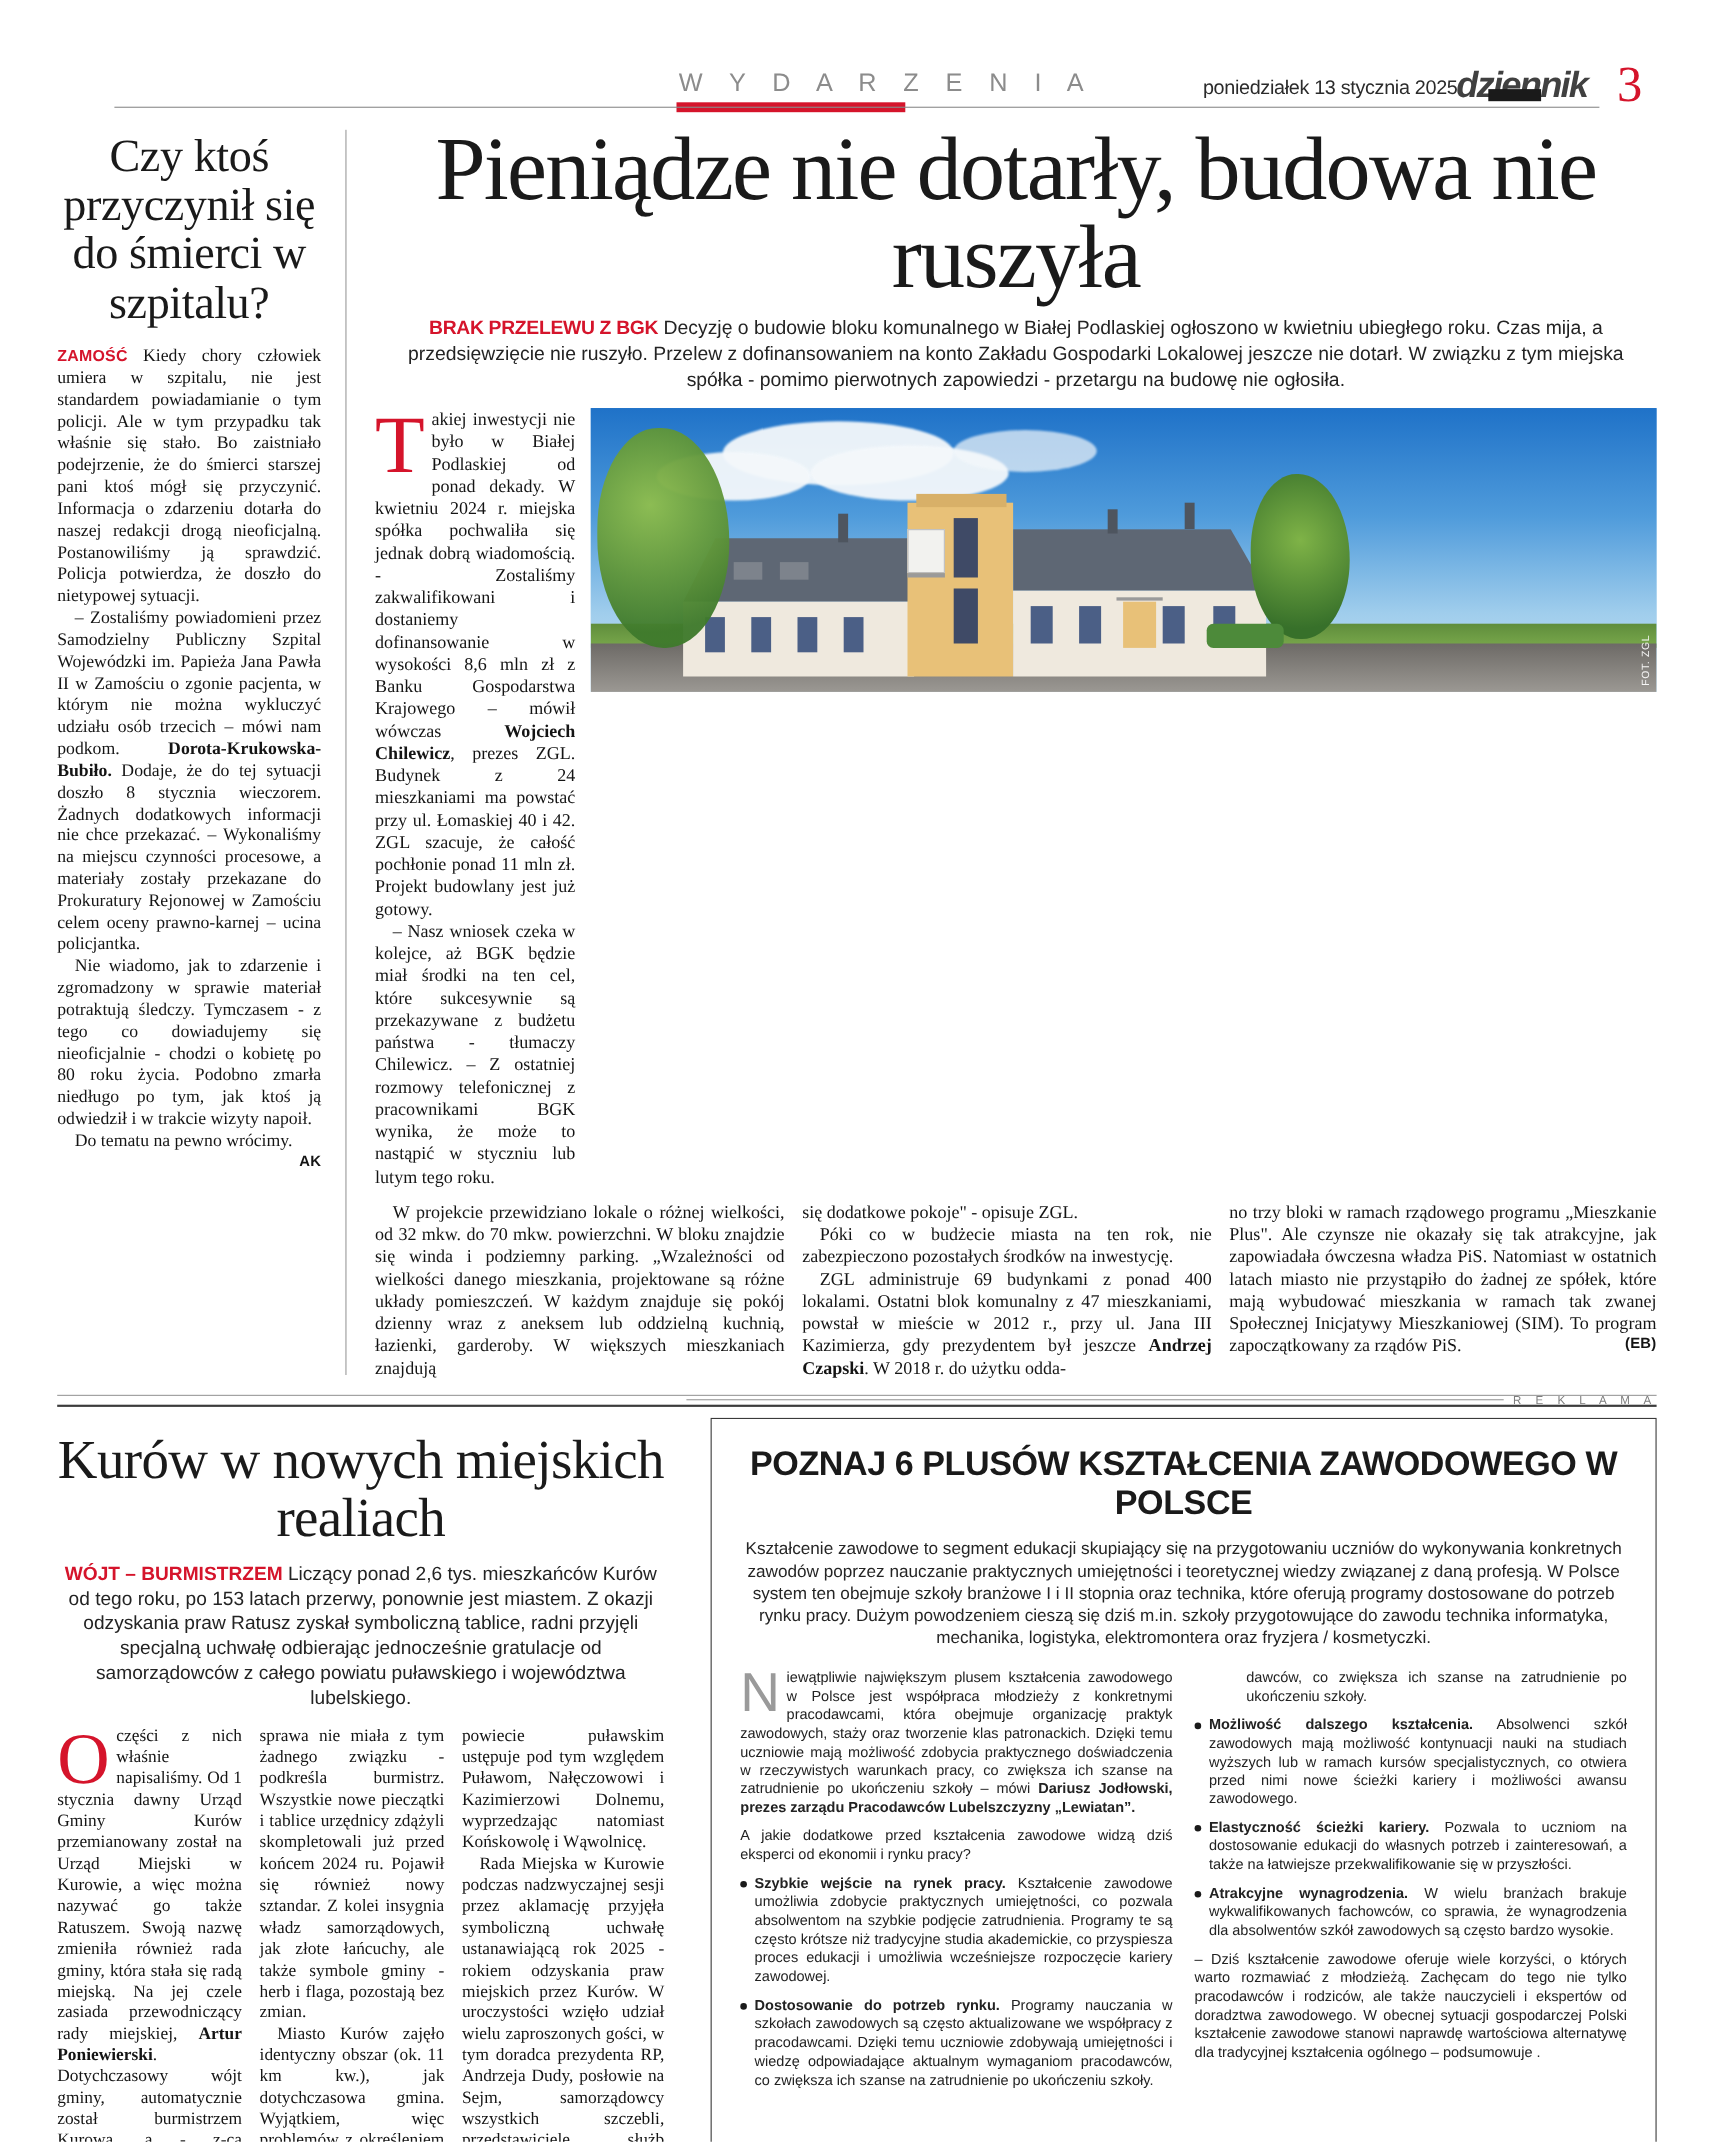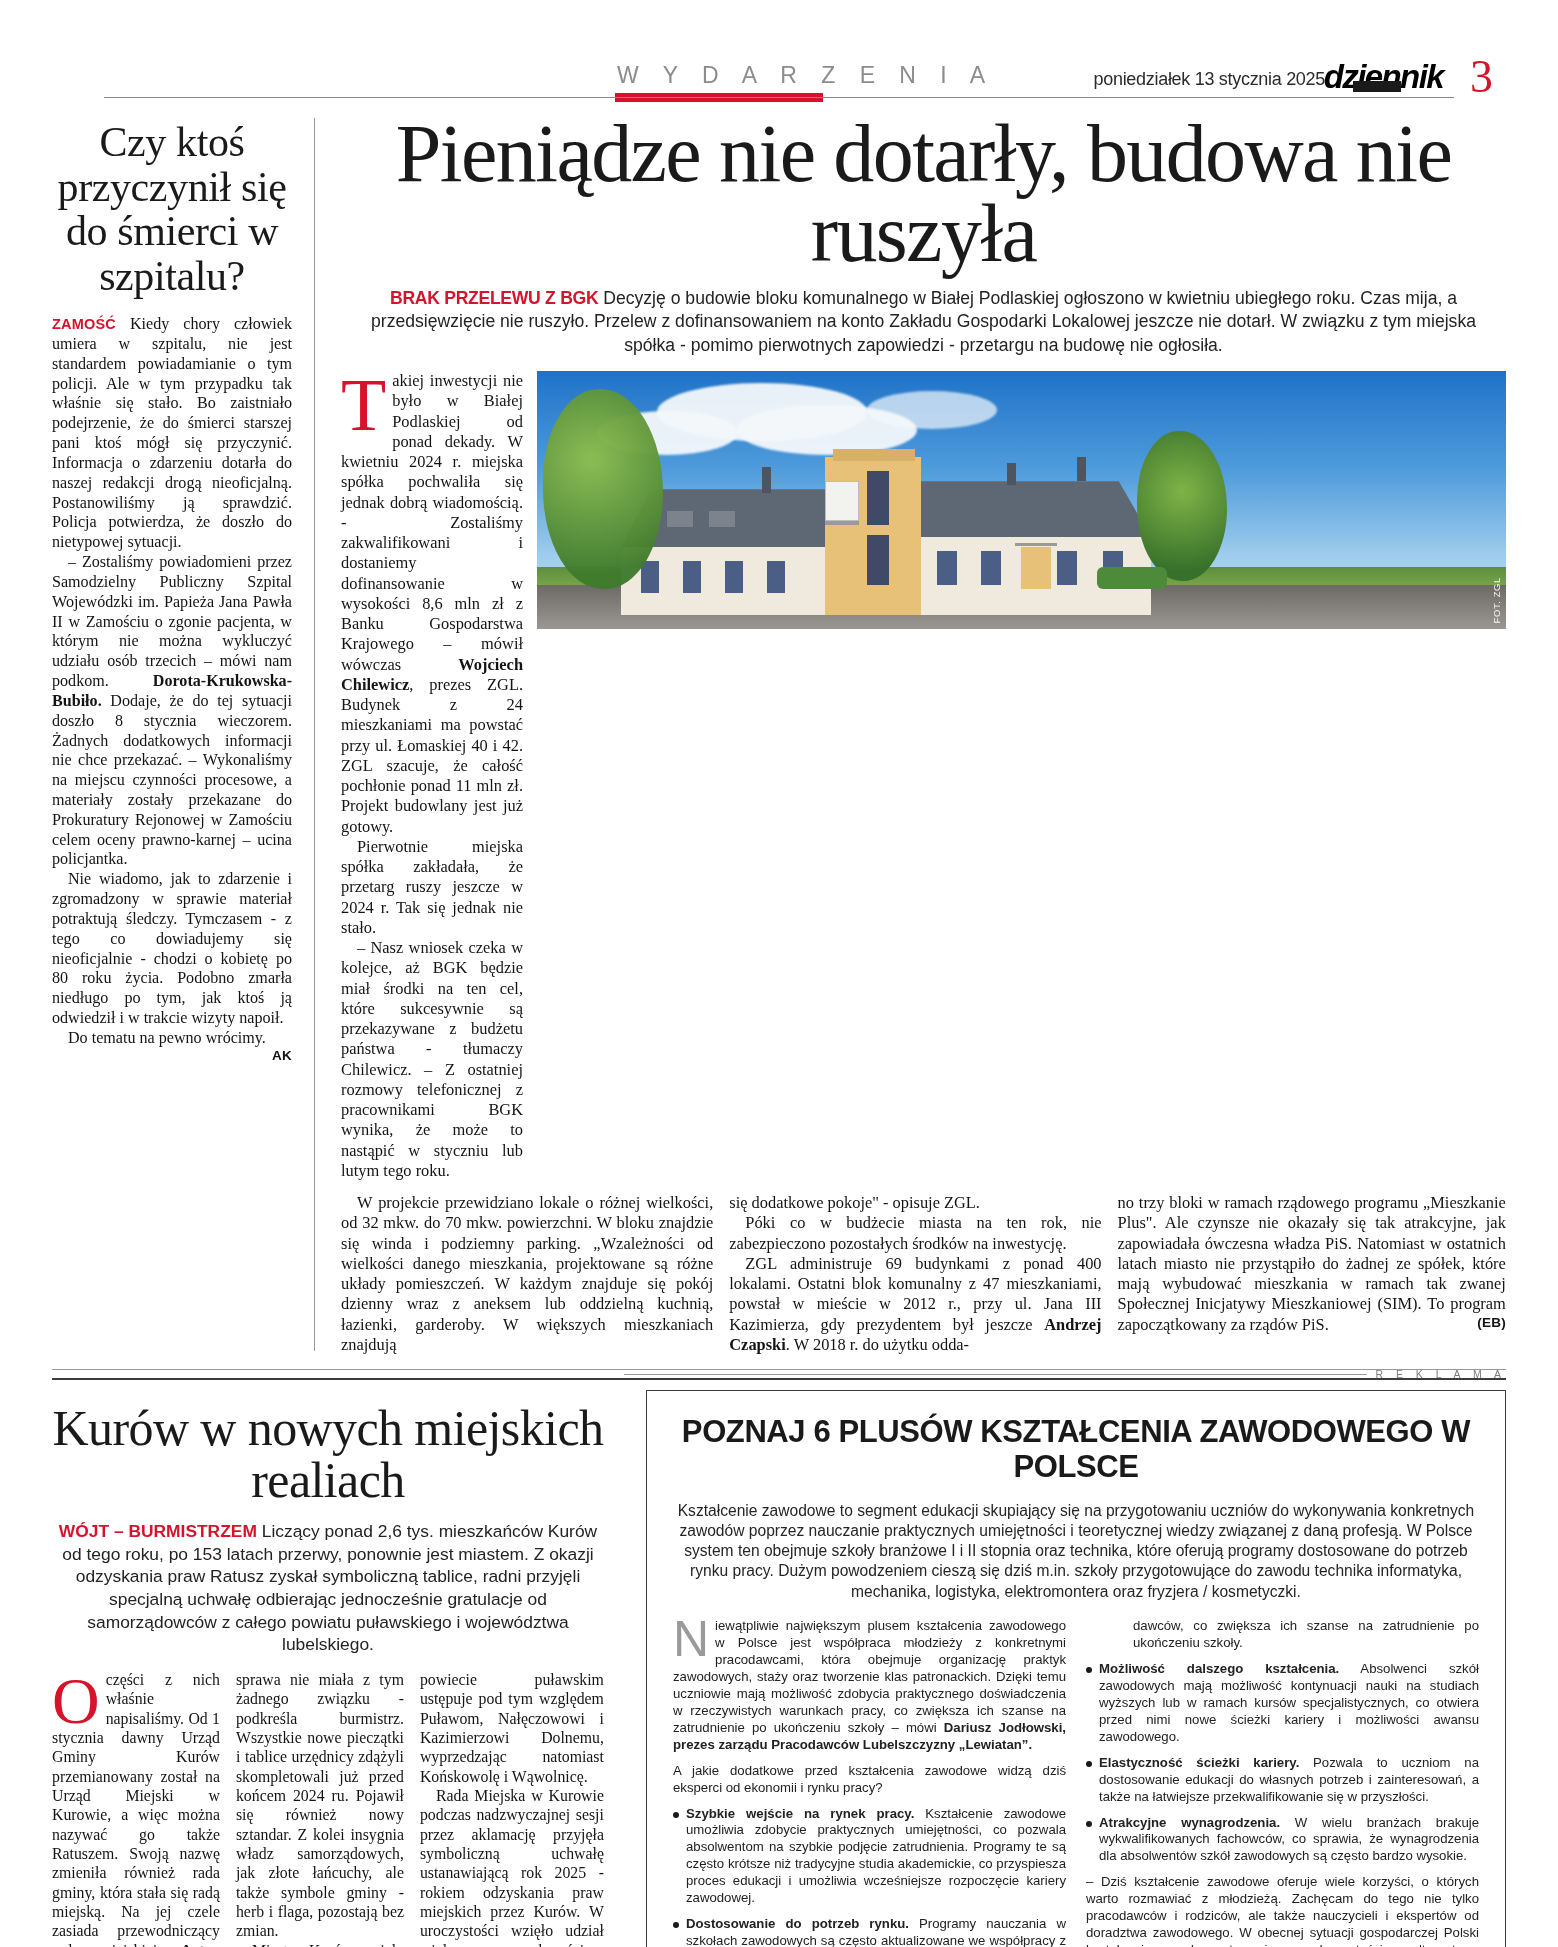"dziennik" .brand { color: #000000 -> #404040 }
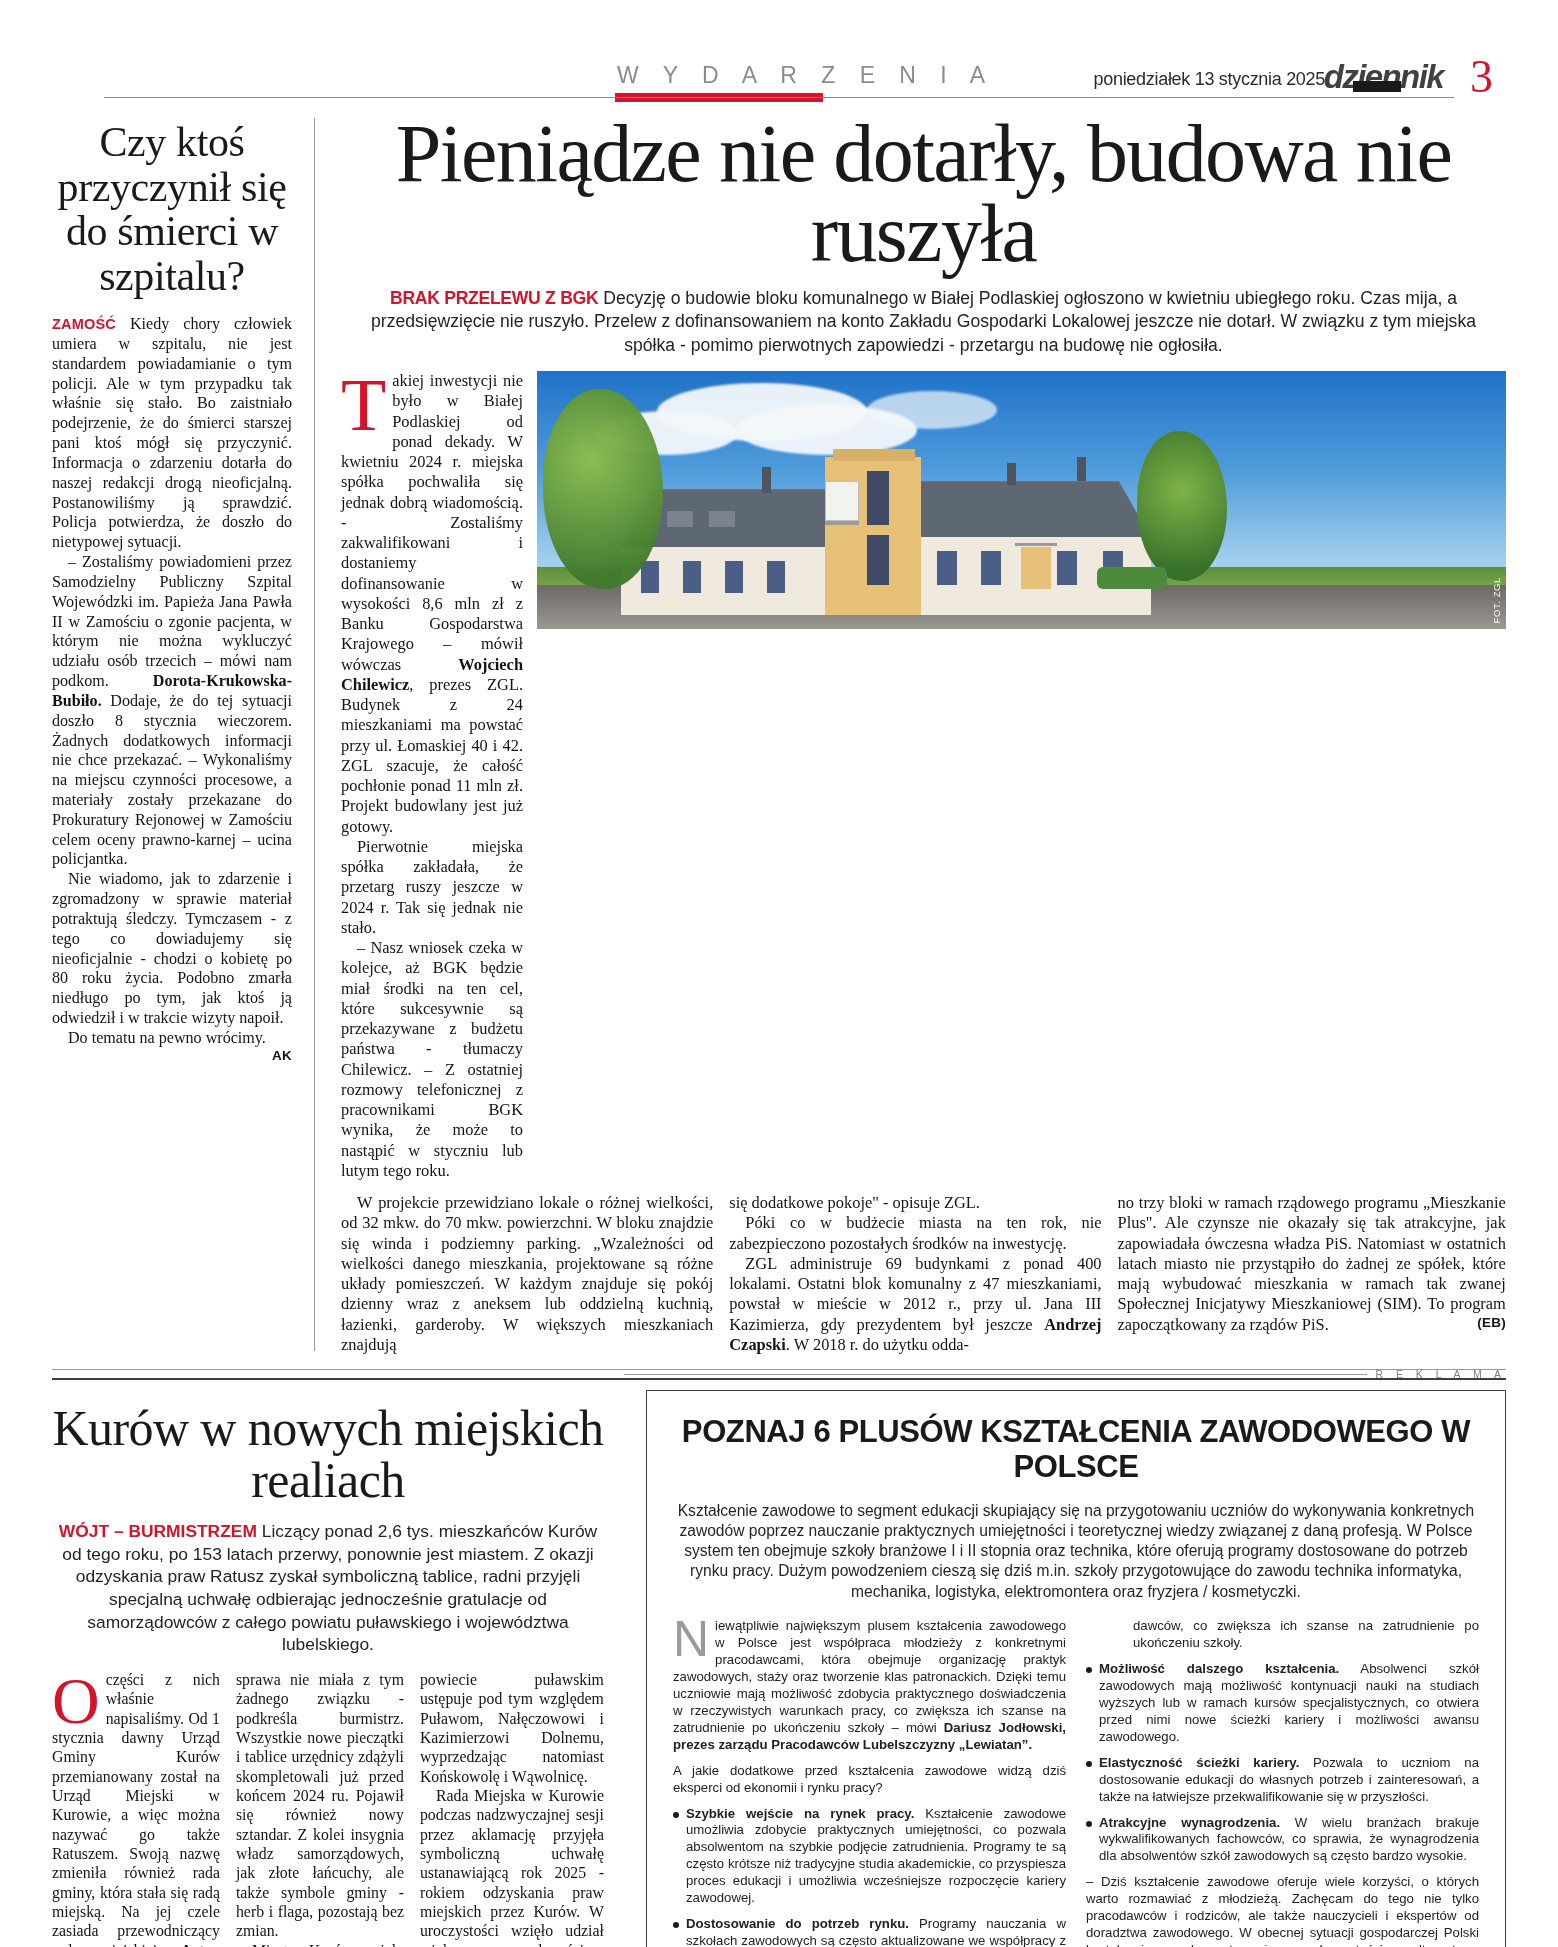"Pierwotnie miejska spółka zakładała, że" p { html: <p><span>Pierwotnie miejska spółka zakładała, że przetarg ruszy jeszcze w 2024 r. Tak się jednak nie stało.</span></p> -> none }
